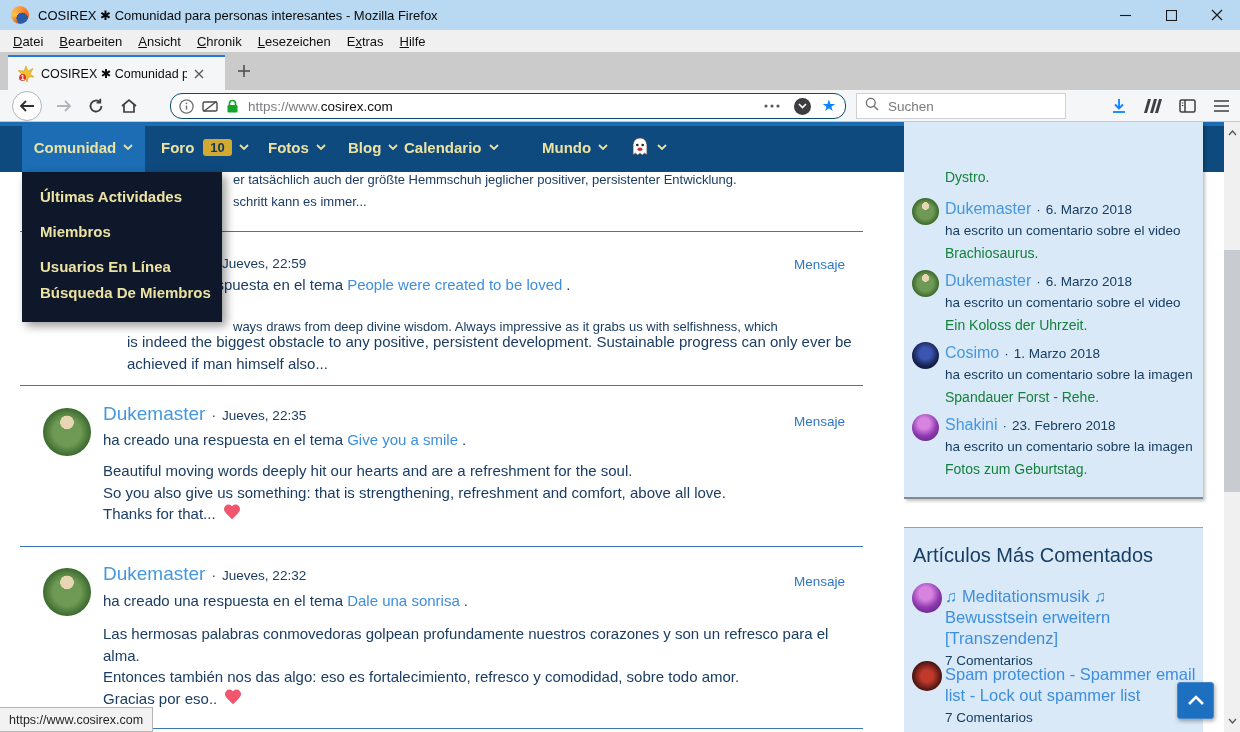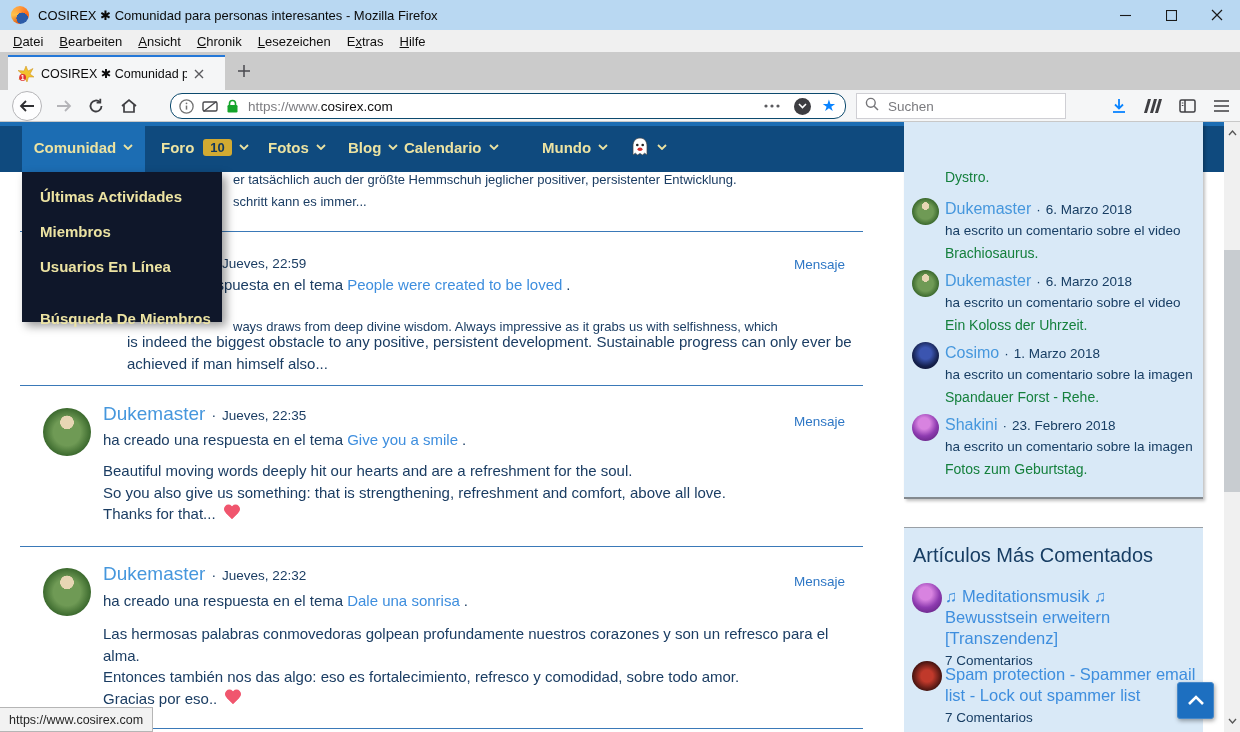"Búsqueda De Miembros" div.dd-item { top: 138px -> 112px }
